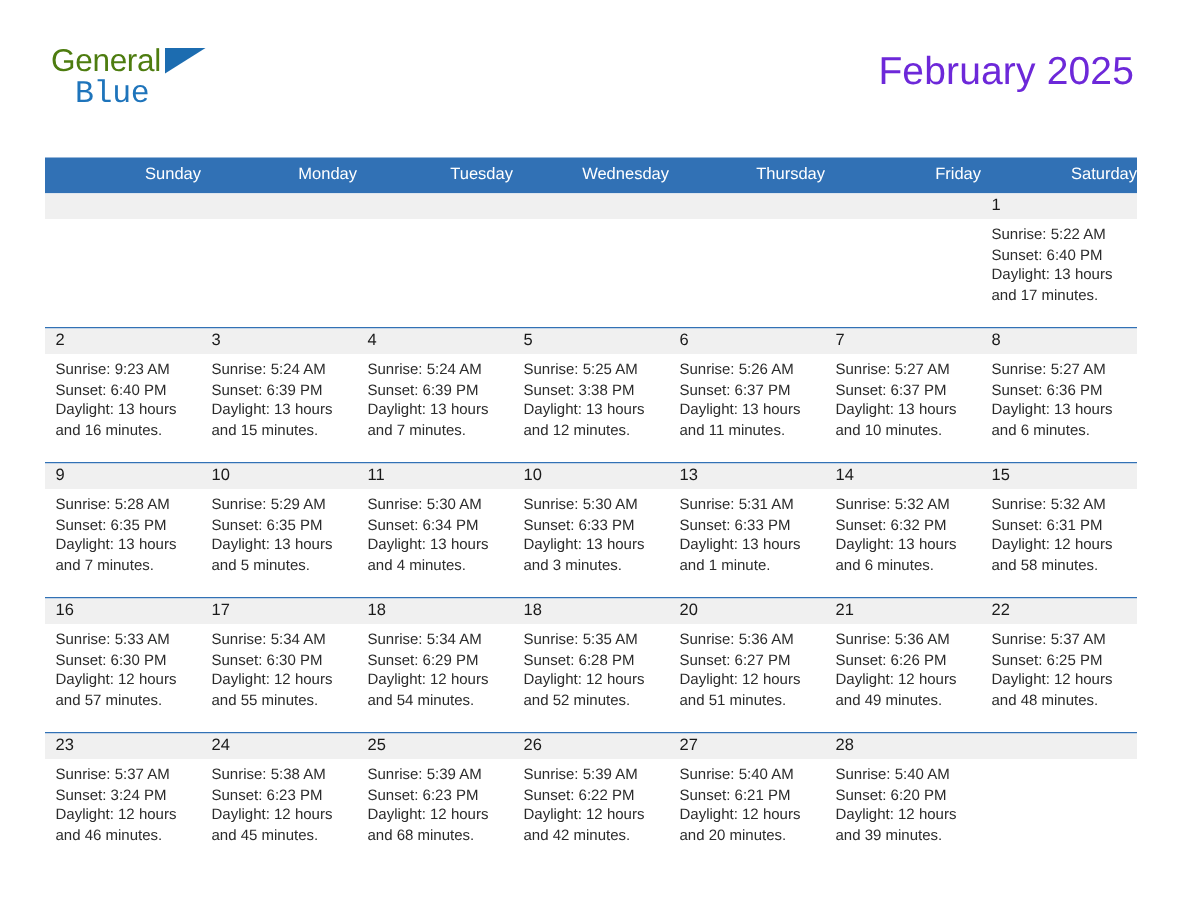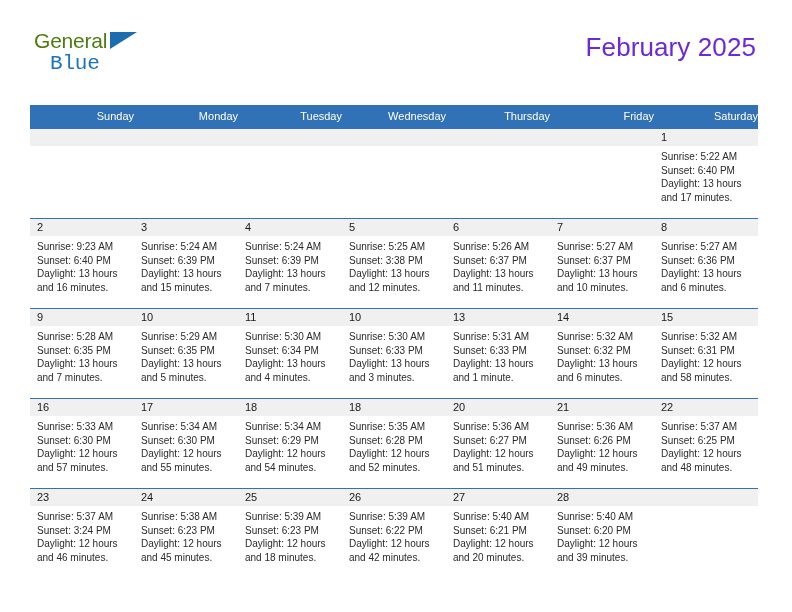"and 18 minutes." div { text: 18 -> 68 }
